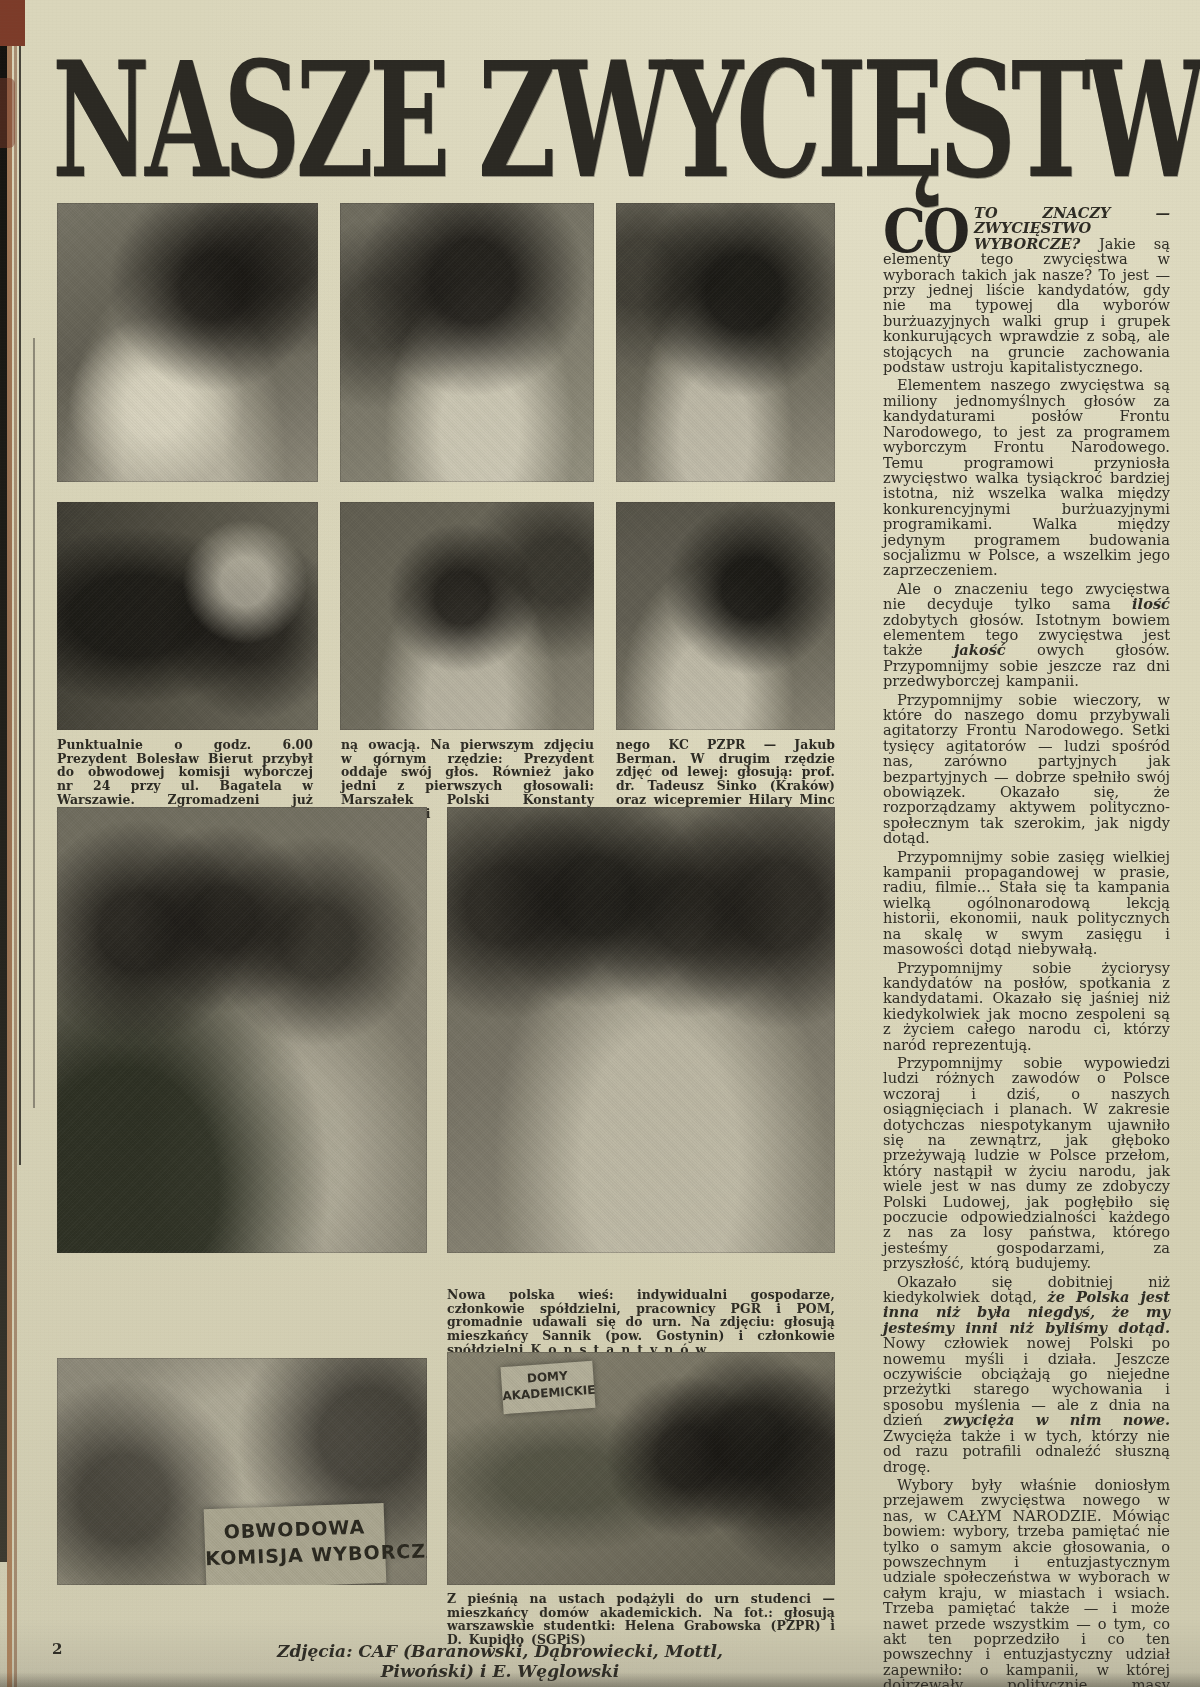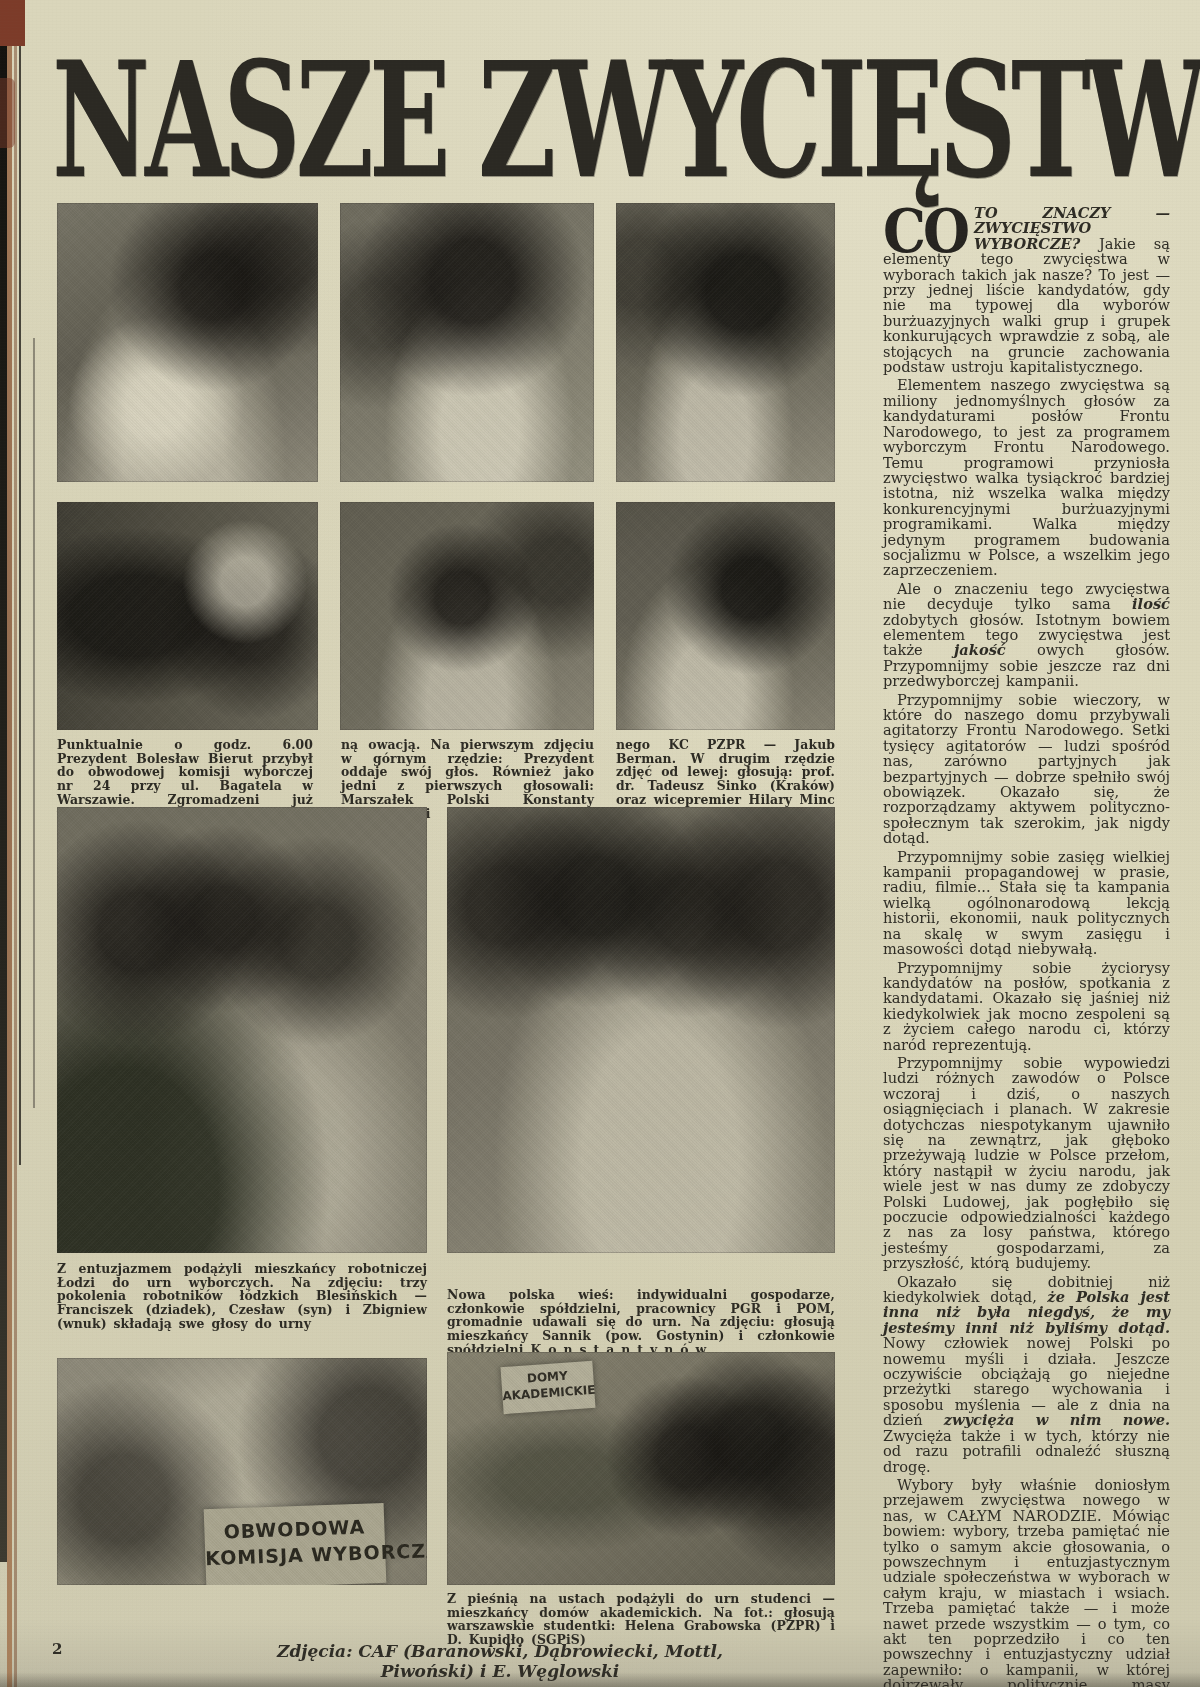"Z entuzjazmem podążyli mieszkańcy" div.abs { html: <div>Z entuzjazmem podążyli mieszkańcy robotniczej Łodzi do urn wyborczych. Na zdjęciu: trzy pokolenia robotników łódzkich Blesińskich — Franciszek (dziadek), Czesław (syn) i Zbigniew (wnuk) składają swe głosy do urny</div> -> none }
